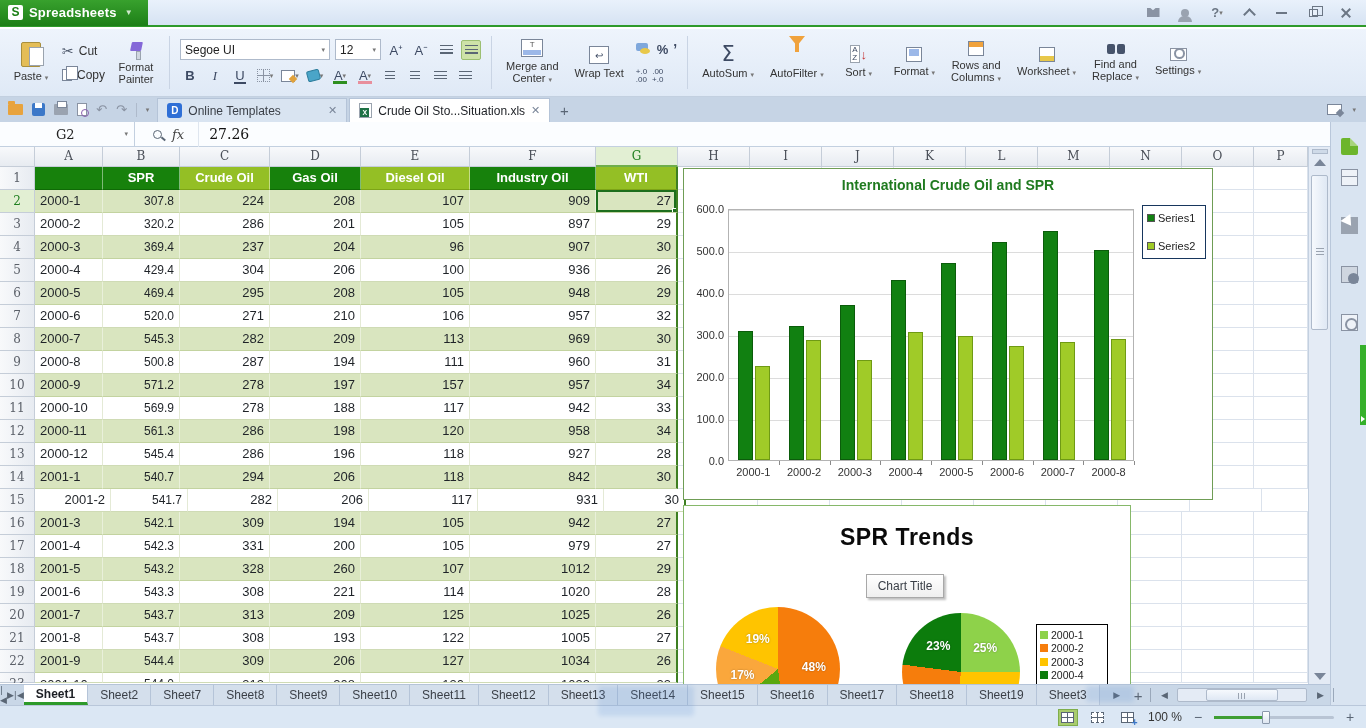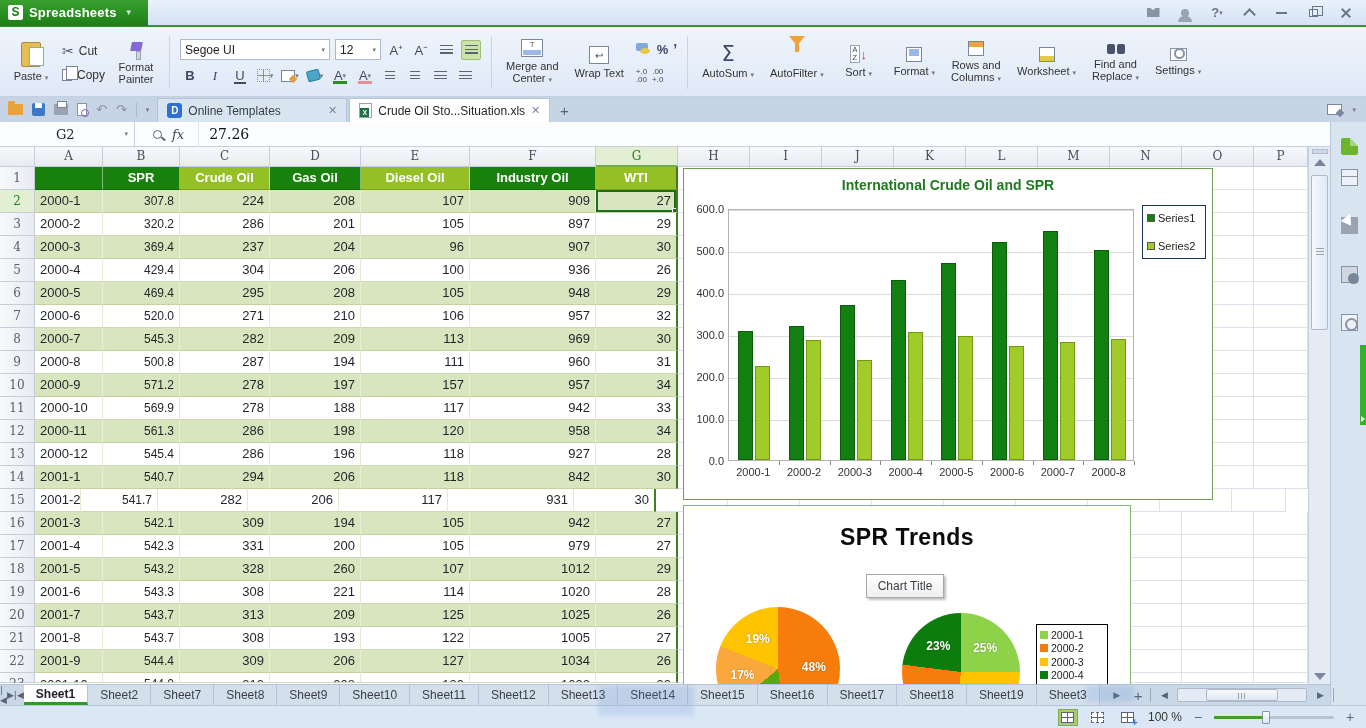"2001-2" div.gc { text-align: none -> right; width: 46px -> 76px }
